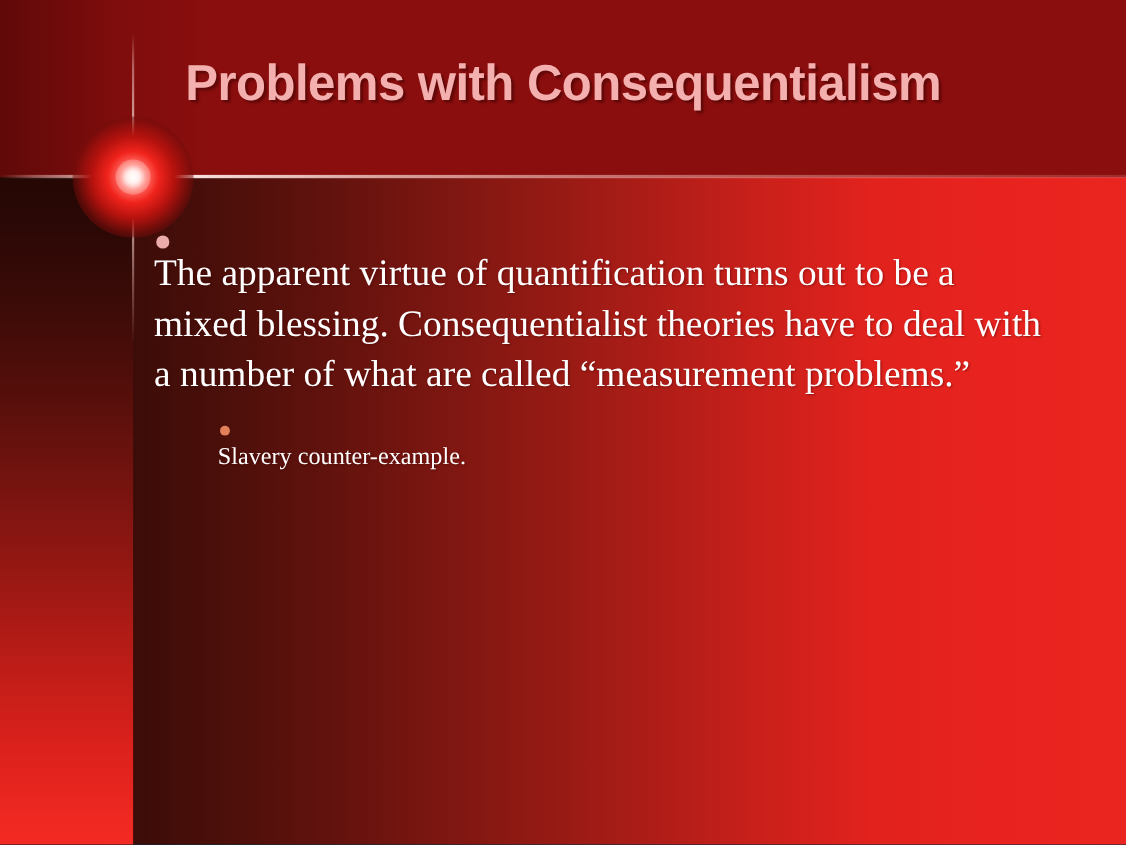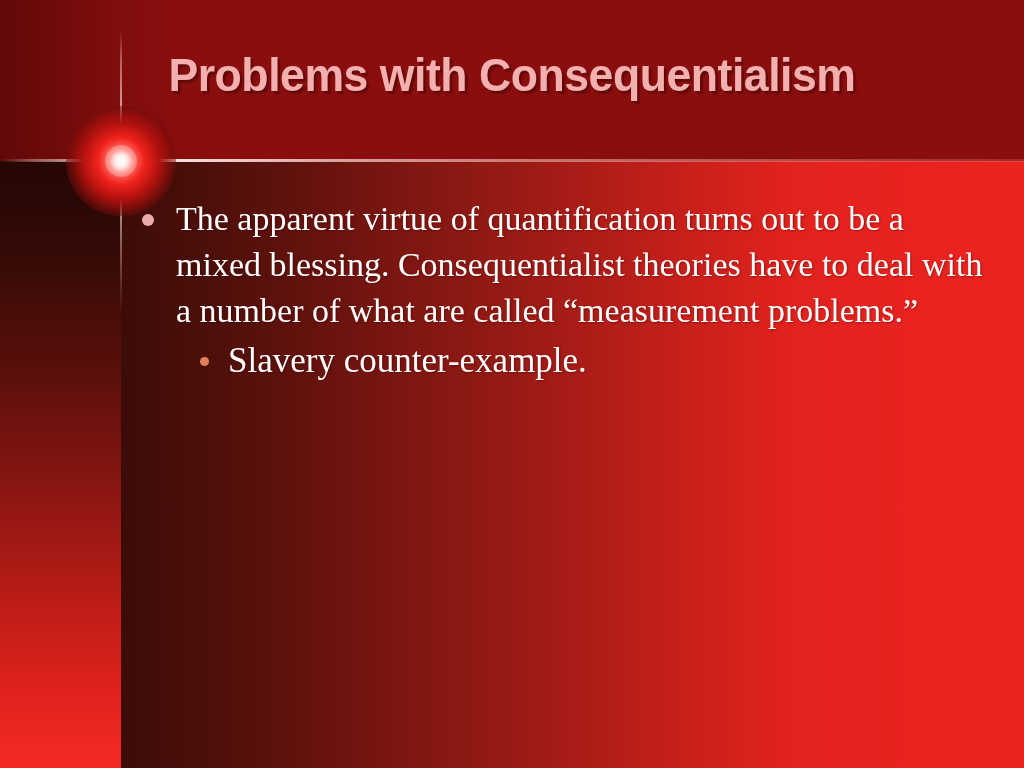"The apparent virtue of quantification" .bullet-row { flex-direction: none -> column }
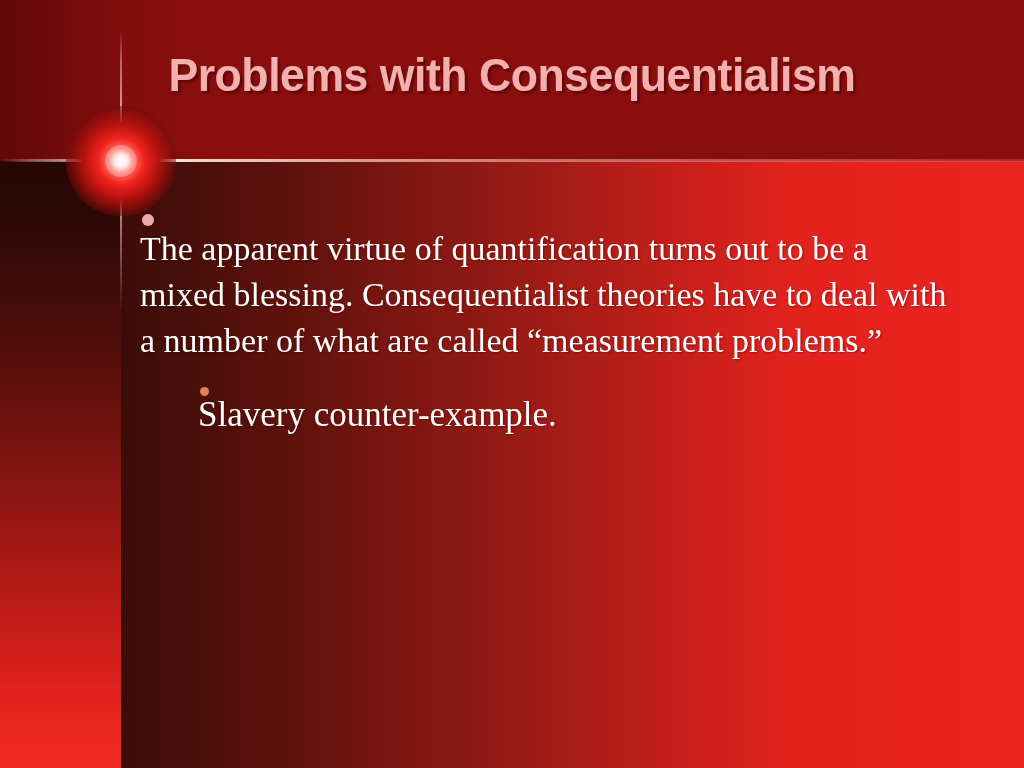"Slavery counter-example." .bullet-l2 { font-size: 35px -> 22px }
